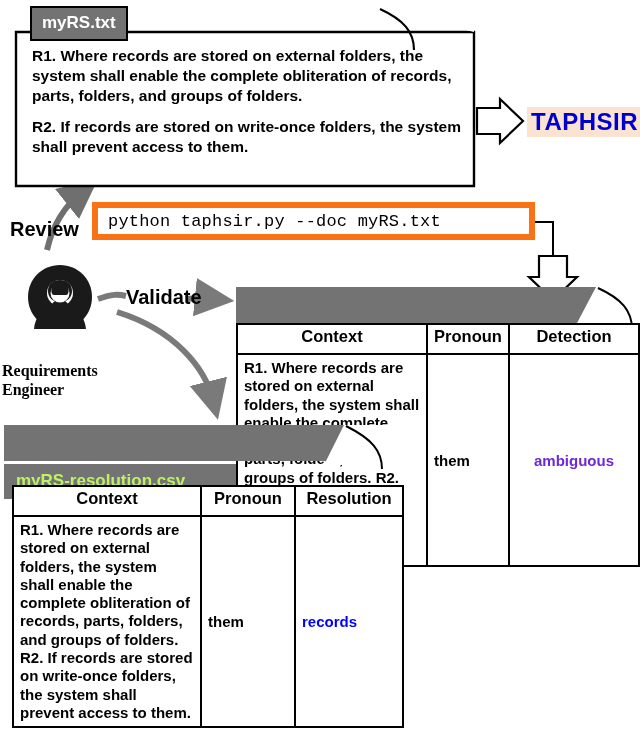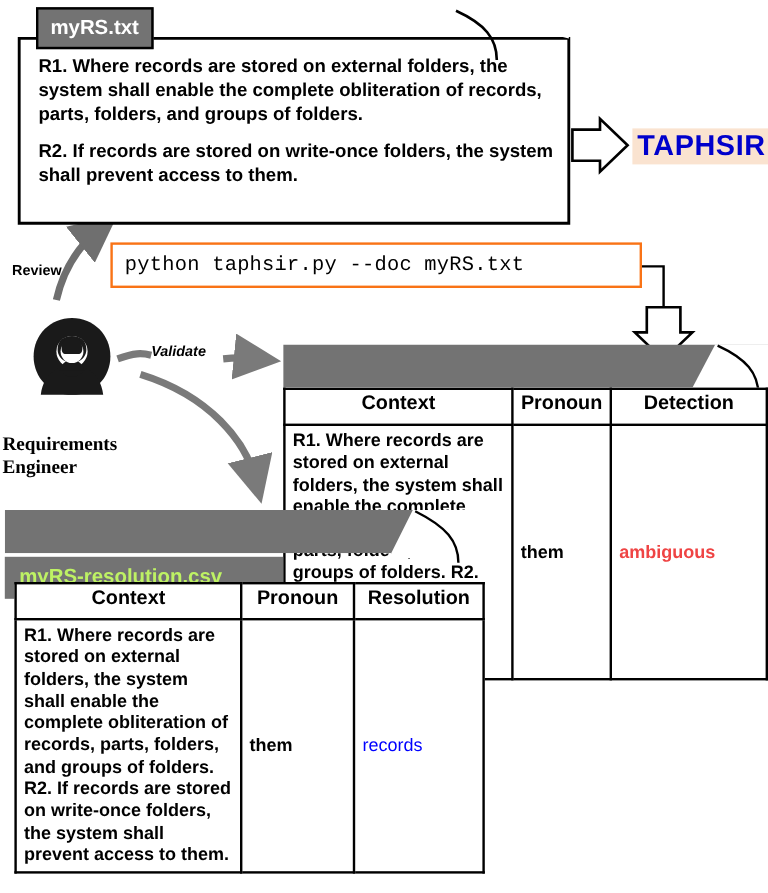"Review" .label-bold { font-size: 12px -> 20px }
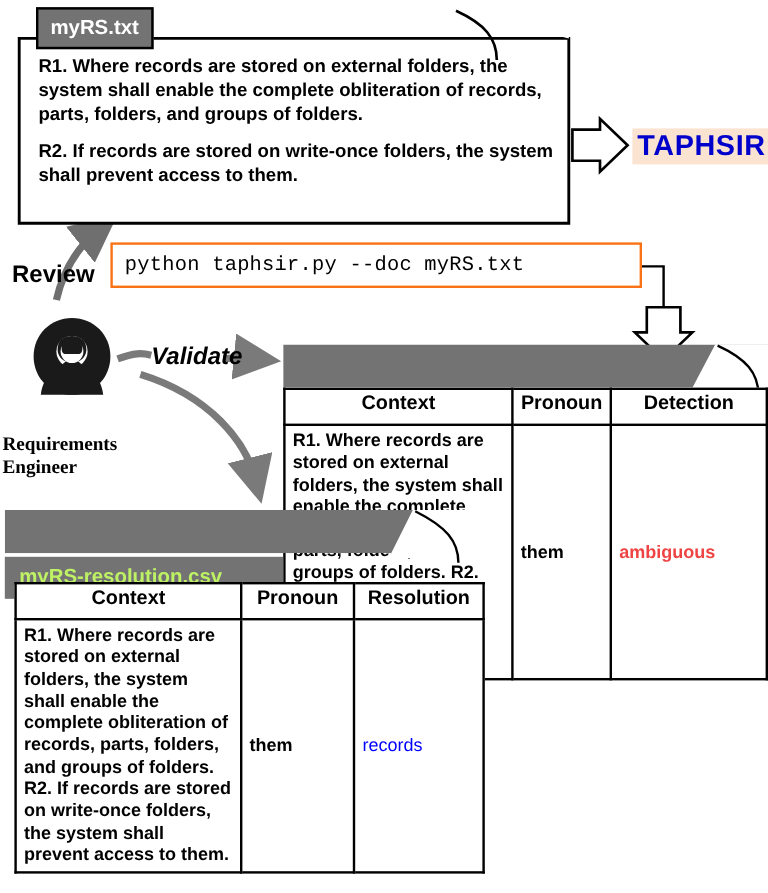"python taphsir.py --doc myRS.txt" .cmd-box { border: 2px solid #f97316 -> 6px solid #f97316 }
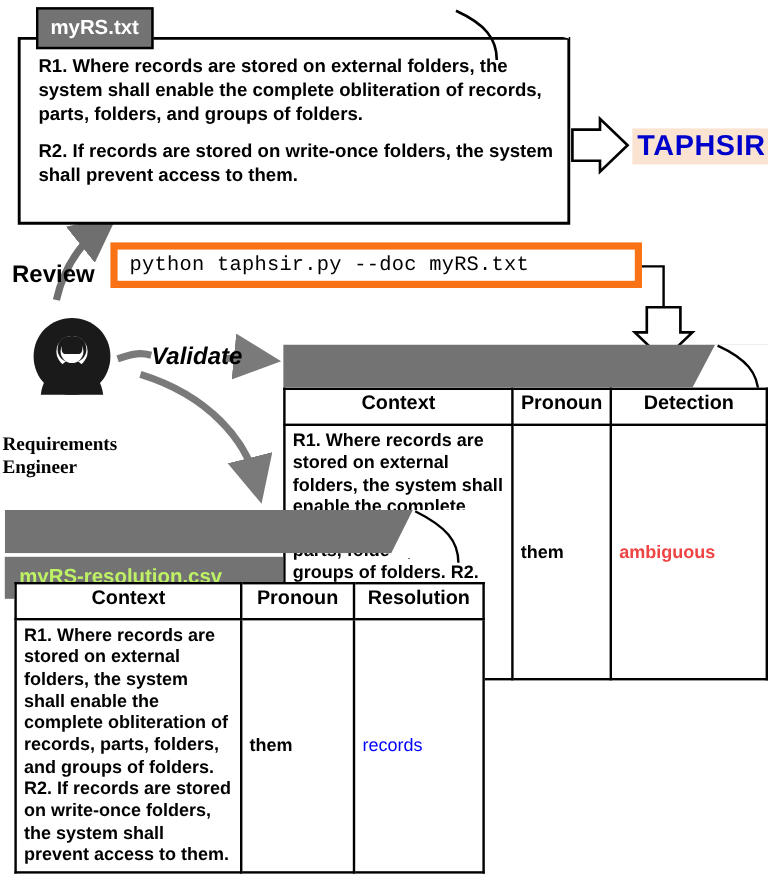"Validate" div.abs { font-style: italic -> none }
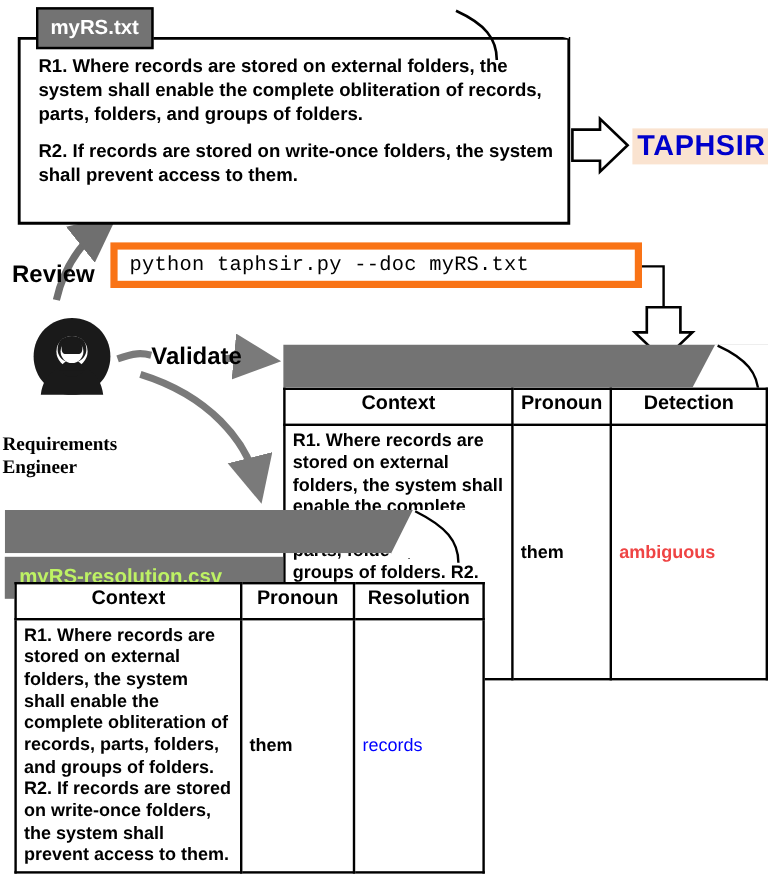"ambiguous" .det-cell { color: #ef4444 -> #6d28d9; text-align: none -> center }
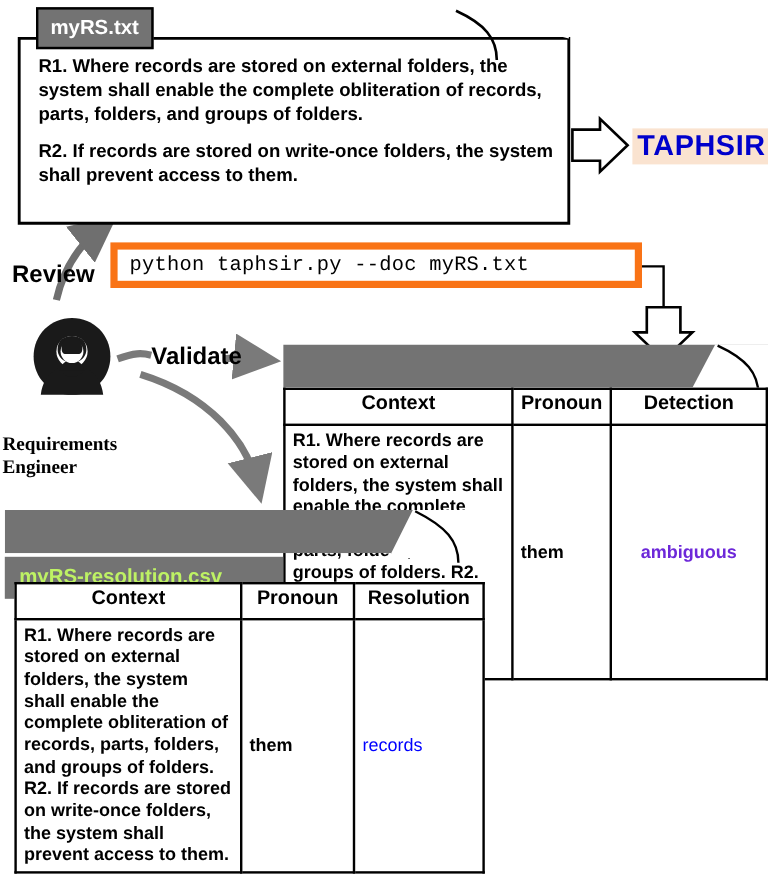"records" .res-cell { font-weight: normal -> bold }
